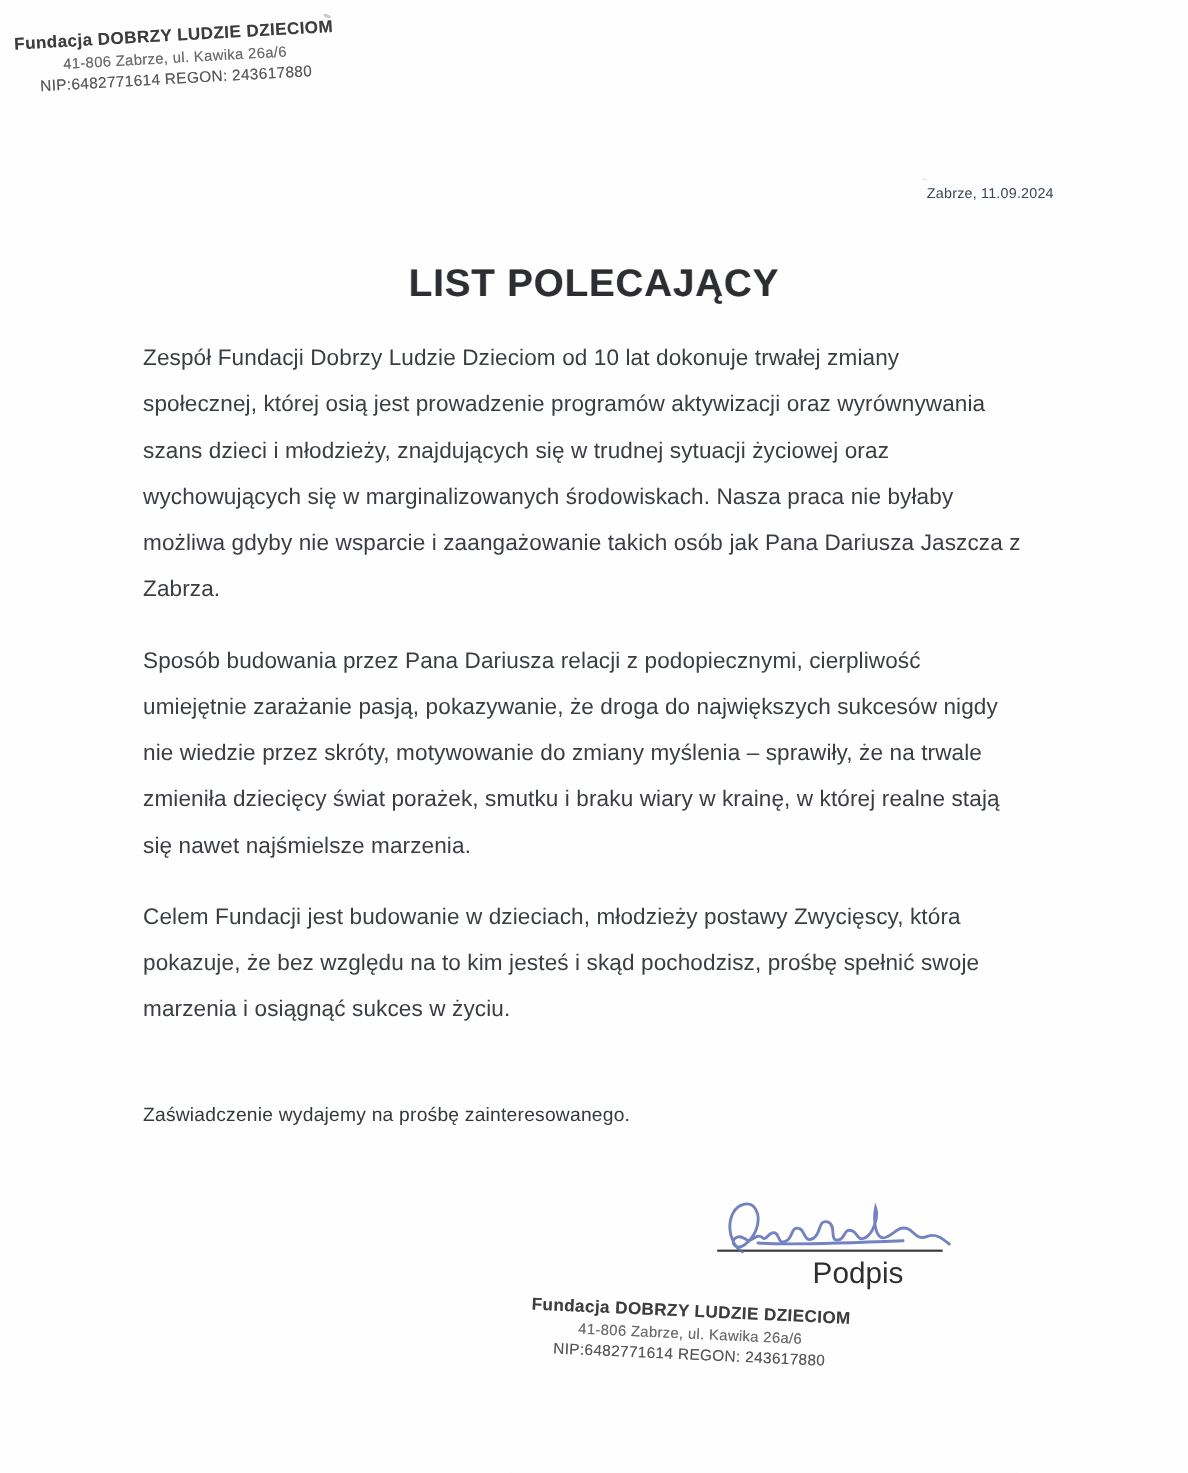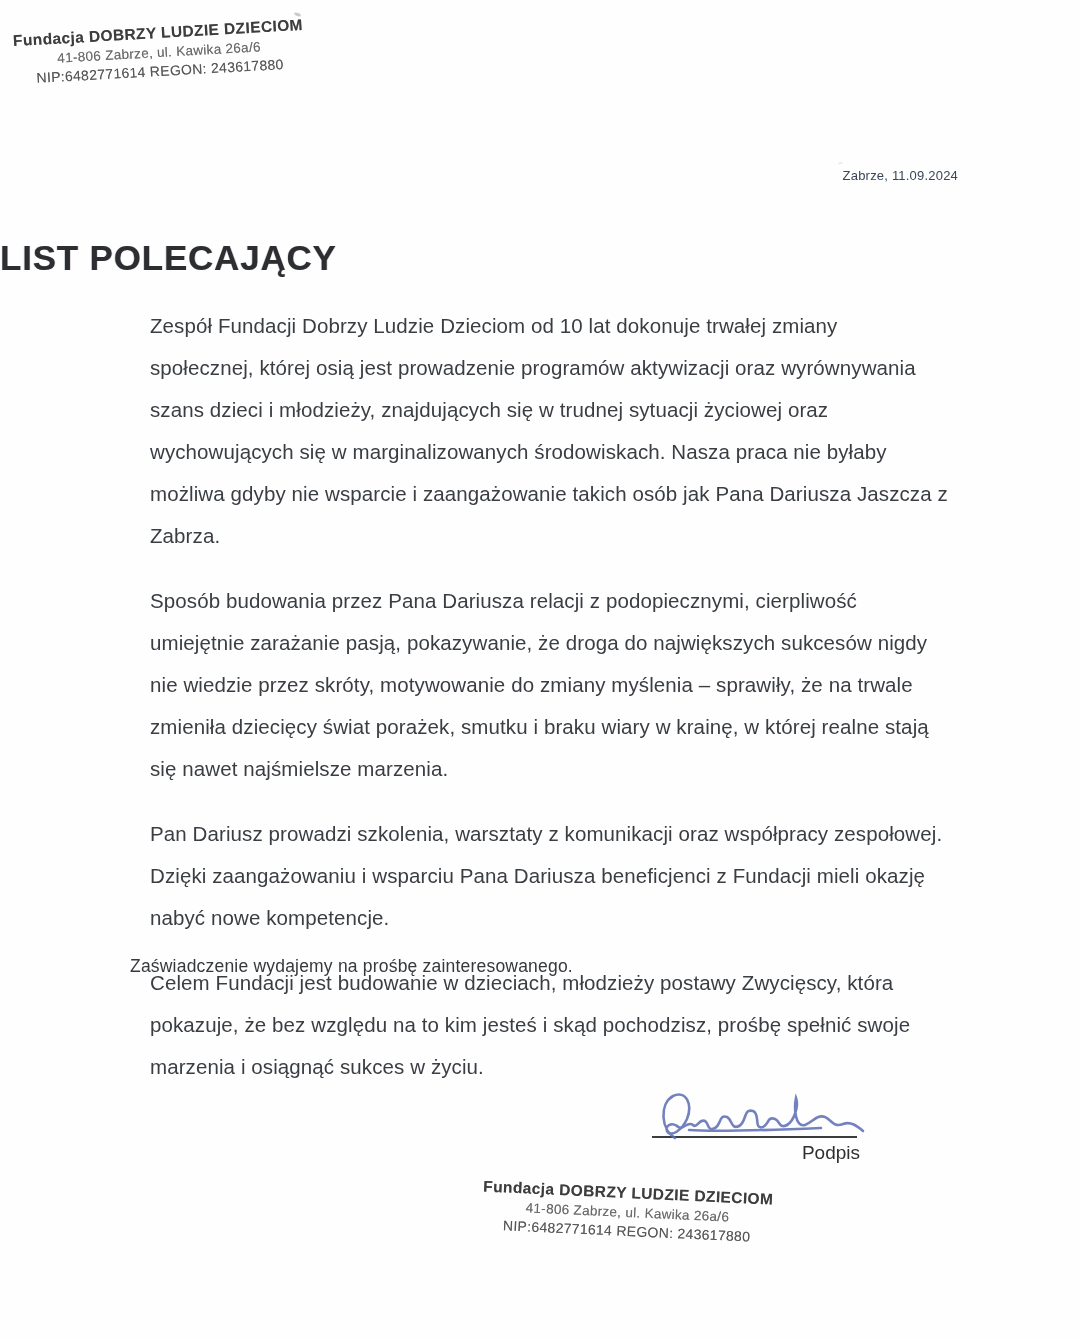"LIST POLECAJĄCY" .title { text-align: left -> center }
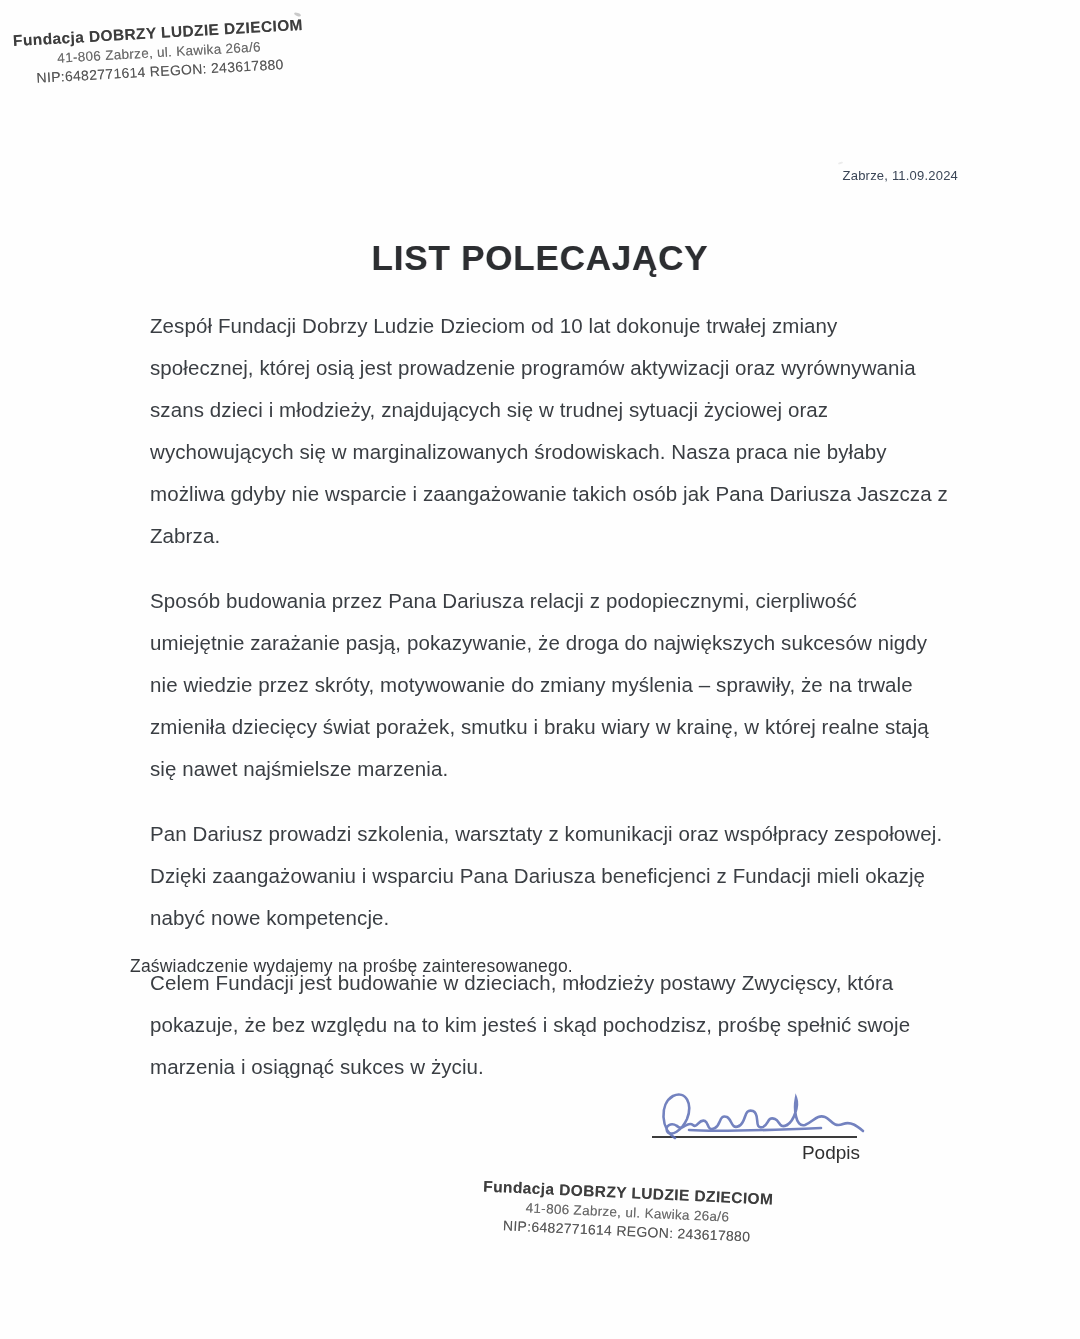"Zespół Fundacji Dobrzy Ludzie Dzieciom" .letter-body { margin-left: 20px -> none }
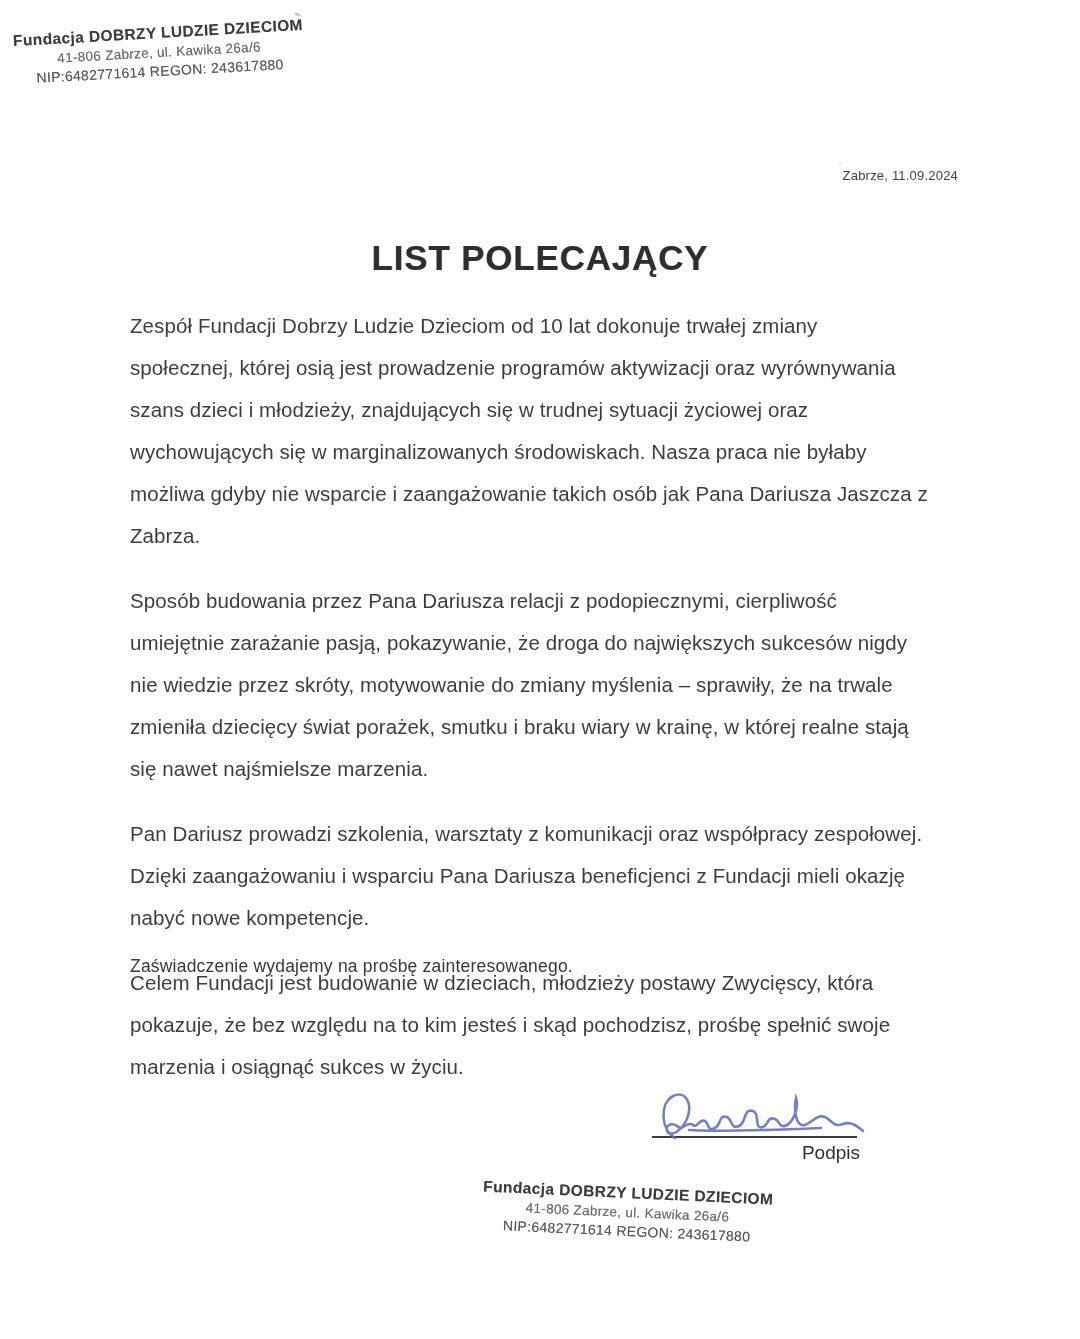"Pan Dariusz prowadzi szkolenia," p { html: <p>Pan Dariusz prowadzi szkolenia, warsztaty z komunikacji oraz współpracy zespołowej. Dzięki zaangażowaniu i wsparciu Pana Dariusza beneficjenci z Fundacji mieli okazję nabyć nowe kompetencje.</p> -> none }
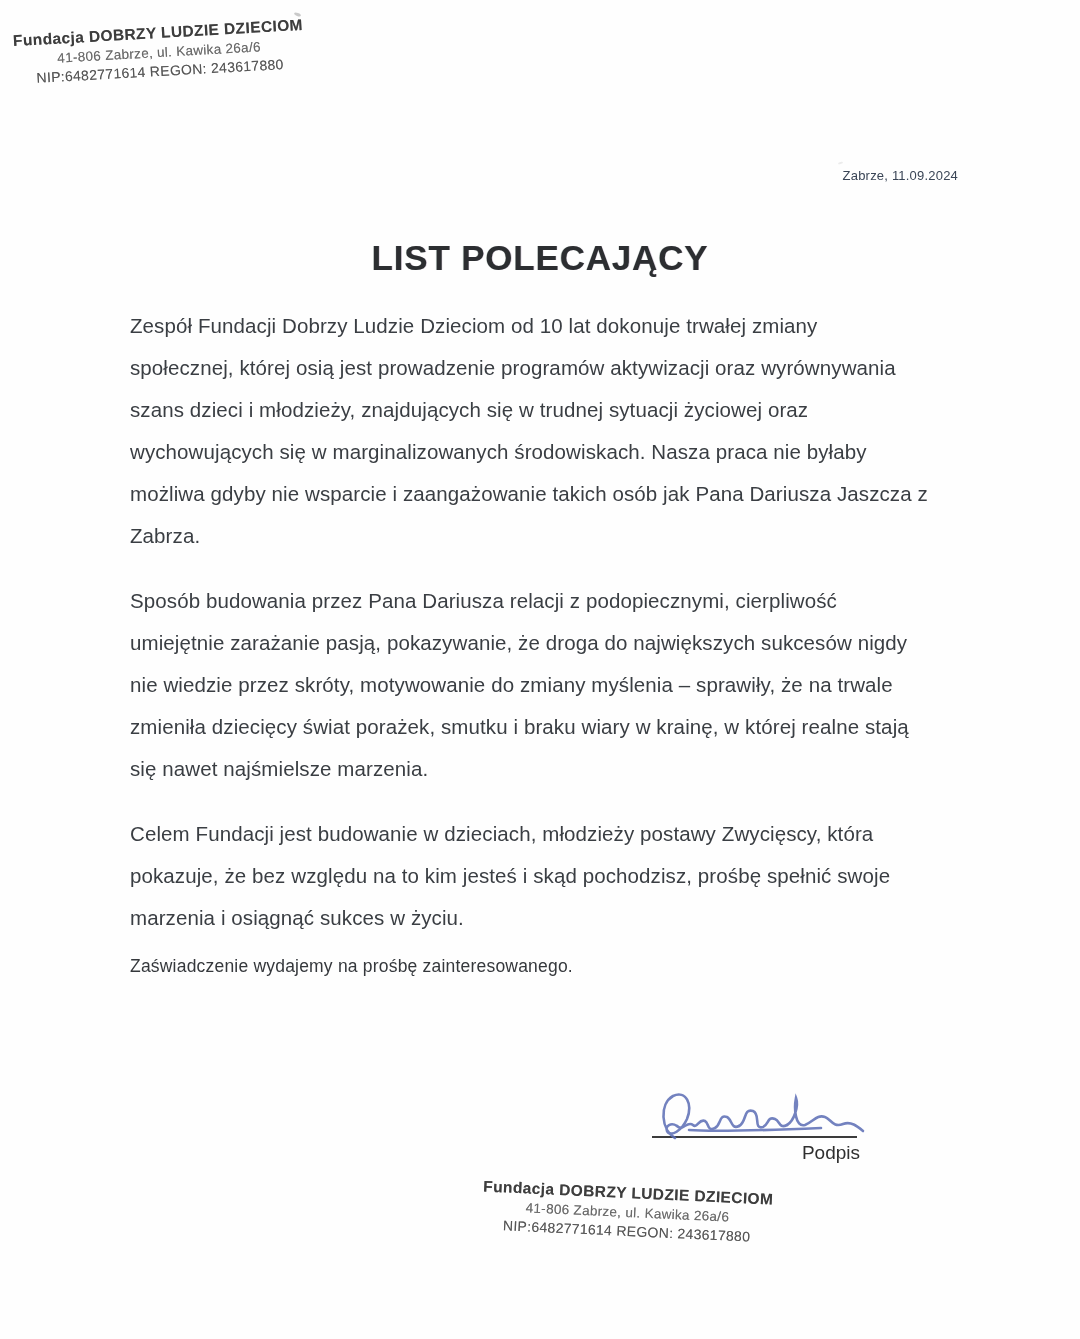"Zaświadczenie wydajemy na prośbę" .closing { top: 956px -> 1003px }
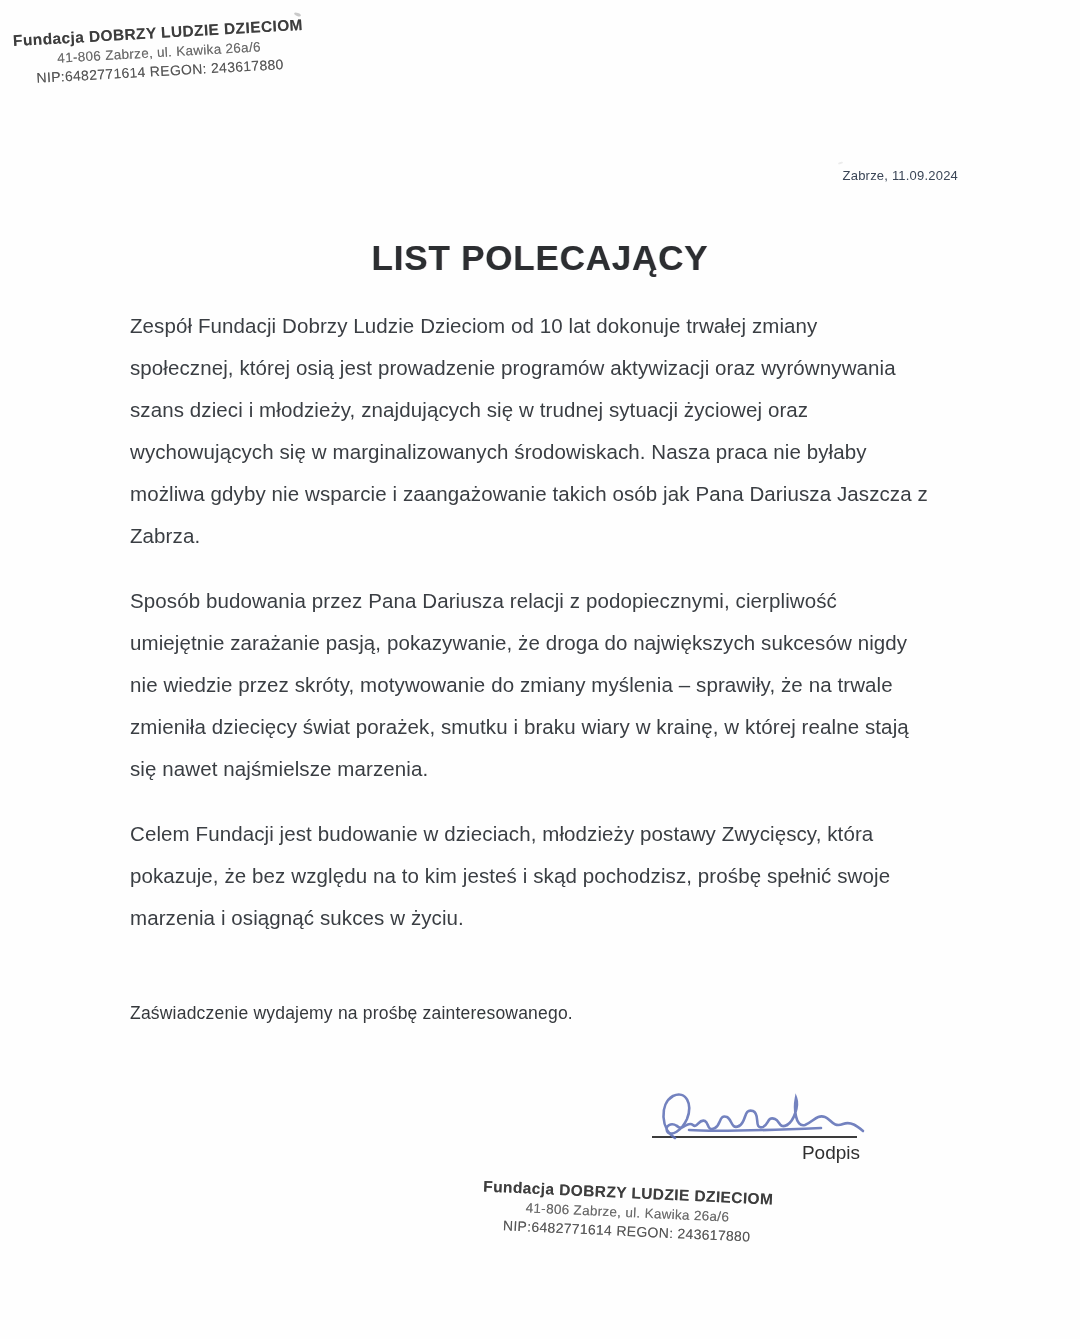"Podpis" .sig-label { font-size: 19px -> 27px; text-align: right -> center }
